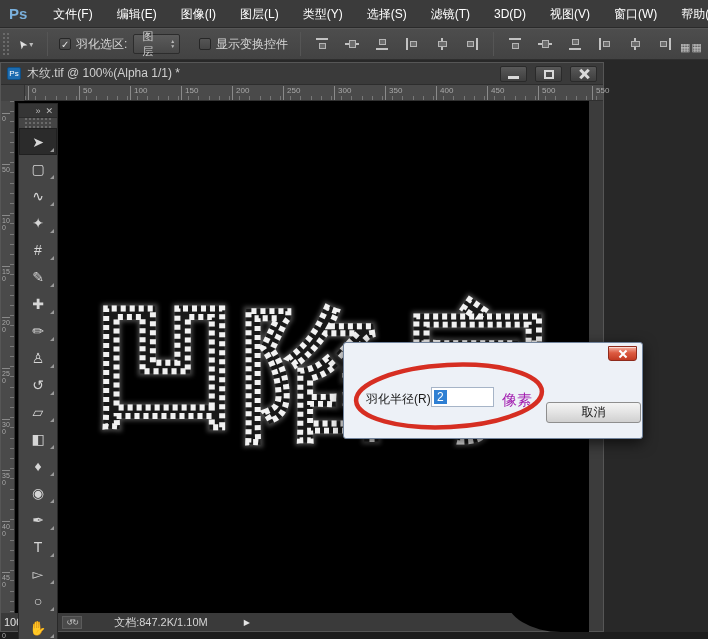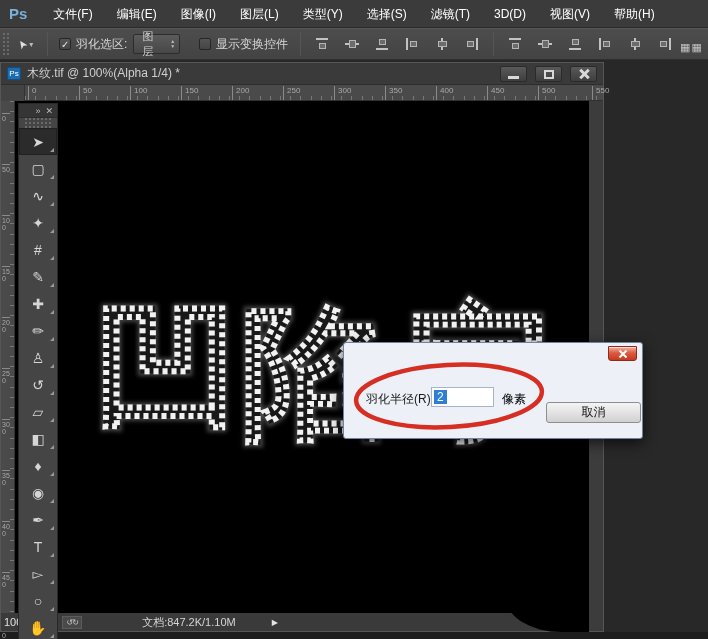"窗口(W)" span.menu-item { html: none -> <span>窗口(W)</span> }
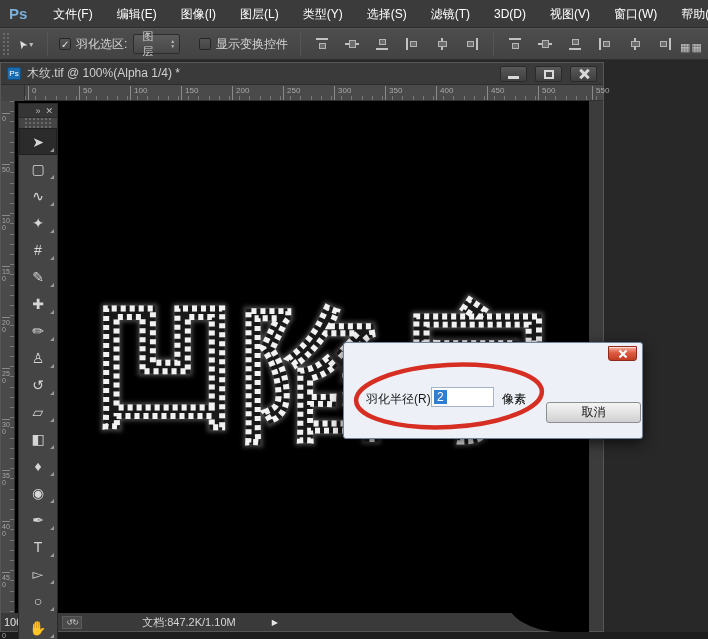"木纹.tif @ 100%(Alpha 1/4) *" span.doc-title { text: 1/4 -> 1/1 }
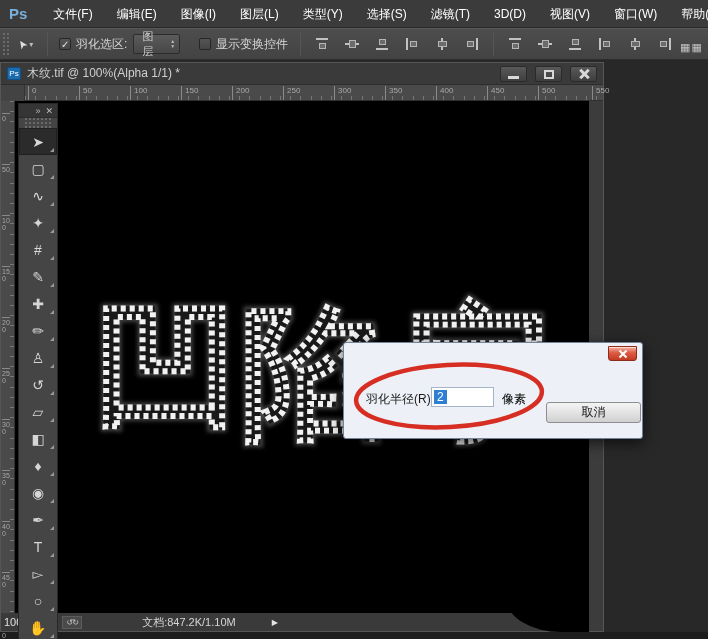"像素" .dlg-unit { color: #000000 -> #a21caf; font-size: 12px -> 15px }
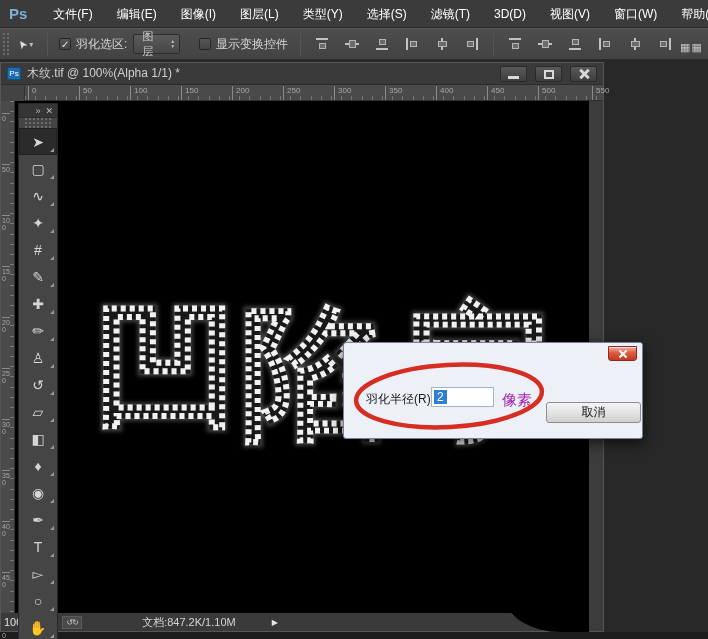"文档:847.2K/1.10M" .status-doc { margin-left: 60px -> 32px }
